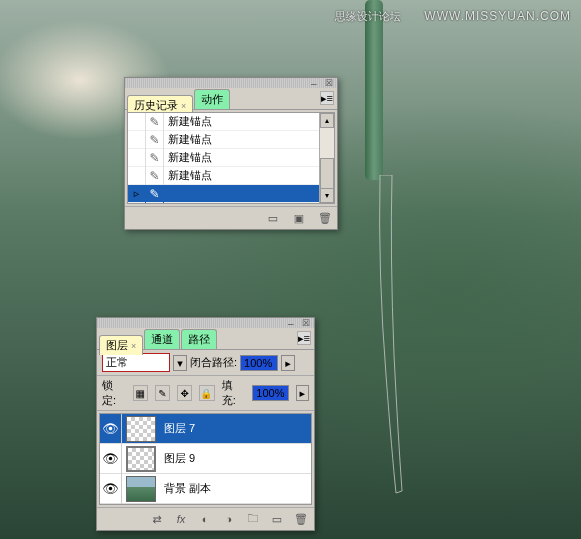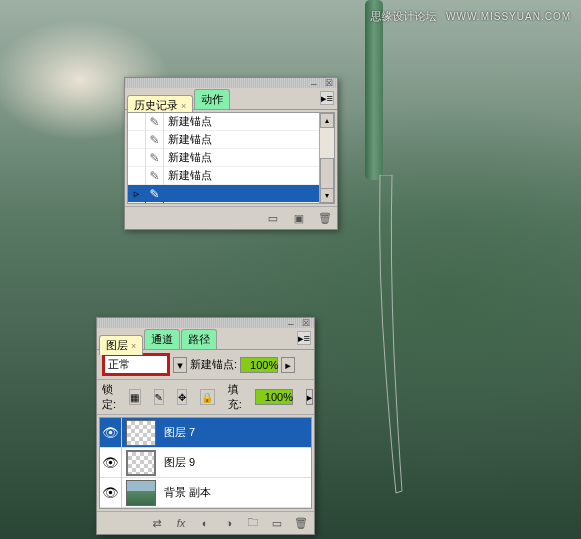"WWW.MISSYUAN.COM" .watermark .url { font-size: 10px -> 12px; margin-left: 6px -> 20px }
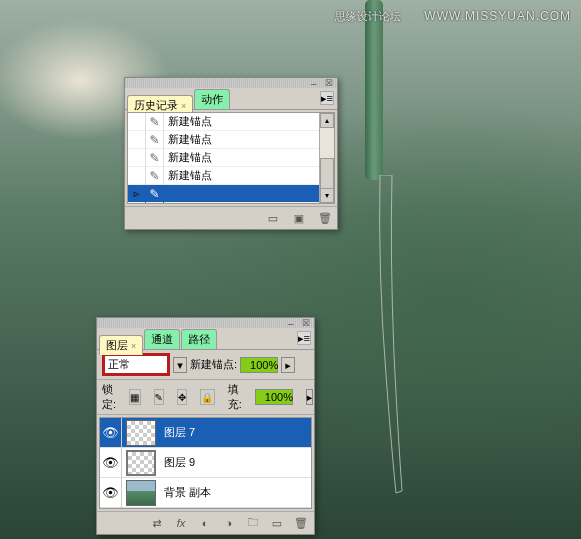"正常" .select { border: 3px solid #b91c1c -> 1px solid #b91c1c }
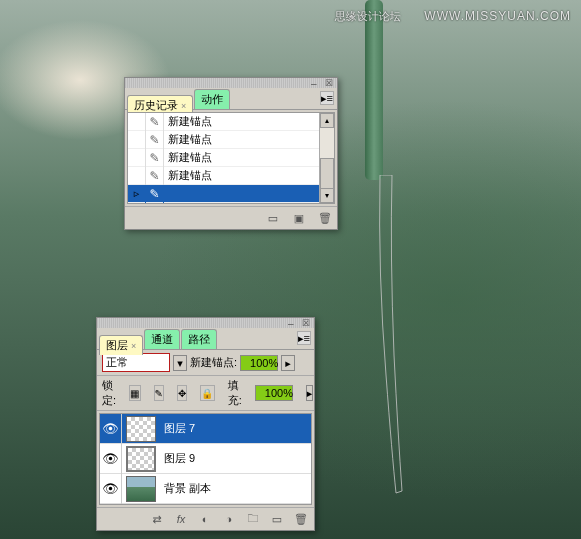"新建锚点:" span { text: 新建锚点 -> 闭合路径 }
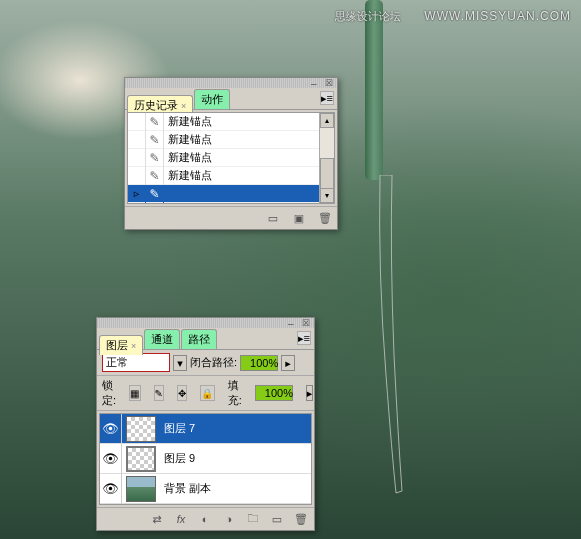"100%" .num-input { background: #84cc16 -> #1d4ed8; padding: 1px 9px -> 1px 3px }
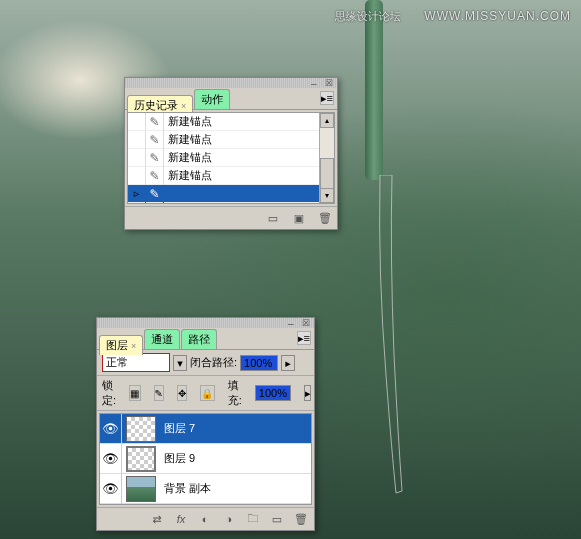"锁定:" .lock-row { gap: 13px -> 7px }
